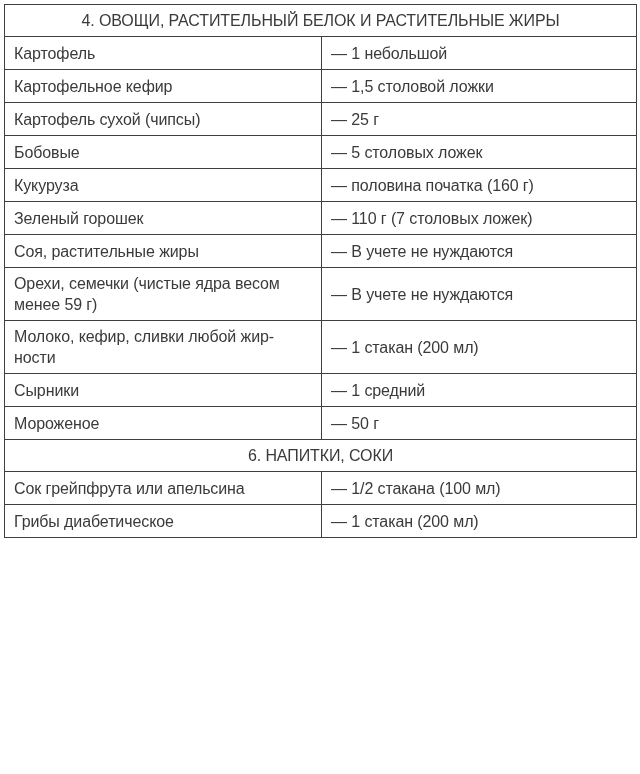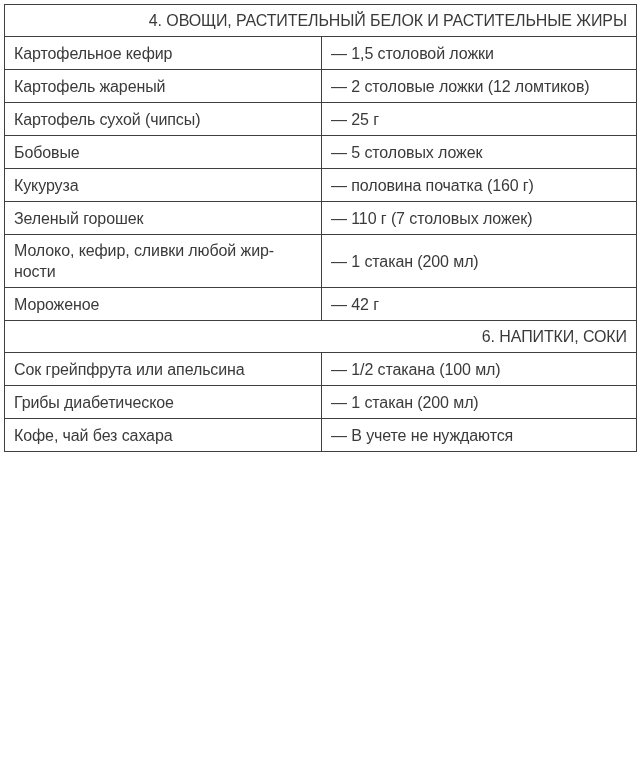"4. ОВОЩИ, РАСТИТЕЛЬНЫЙ БЕЛОК И" tr.section-row td { text-align: right -> center }
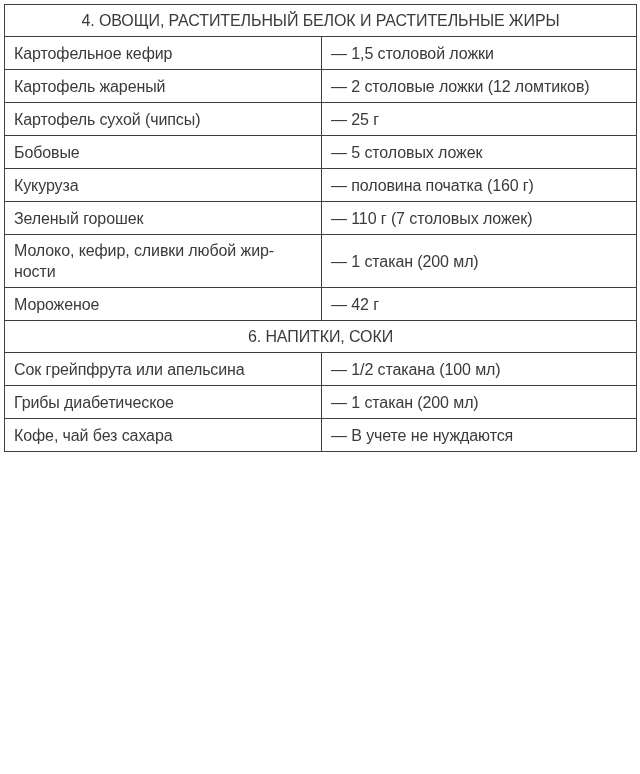"Картофель" tr.data-row { html: none -> <tr> <td>Картофель</td> <td>— 1 небольшой</td> </tr> }
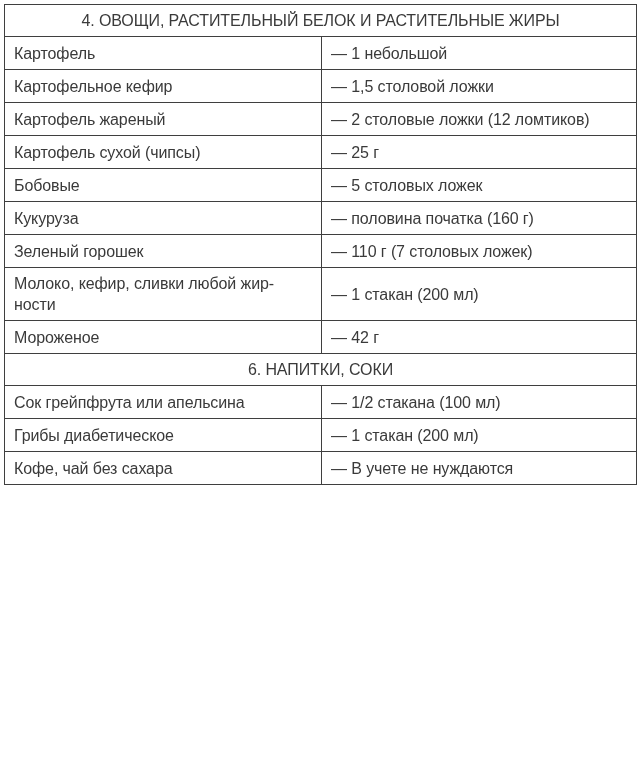"Картофель жареный" tr.data-row { html: <tr> <td>Картофель жареный</td> <td>— 2 столовые ложки (12 ломтиков)</td> </tr> -> none }
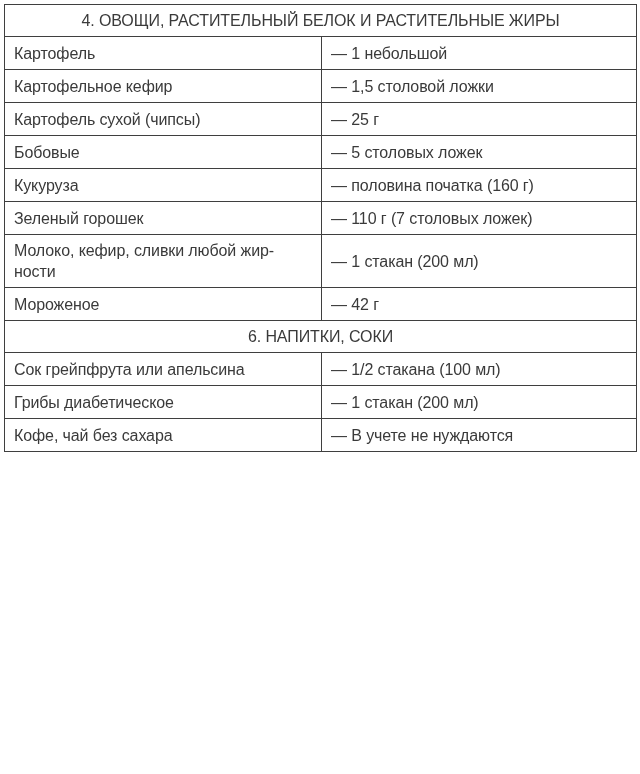"Соя, растительные жиры" tr.data-row { html: none -> <tr> <td>Соя, растительные жиры</td> <td>— В учете не нуждаются</td> </tr> }
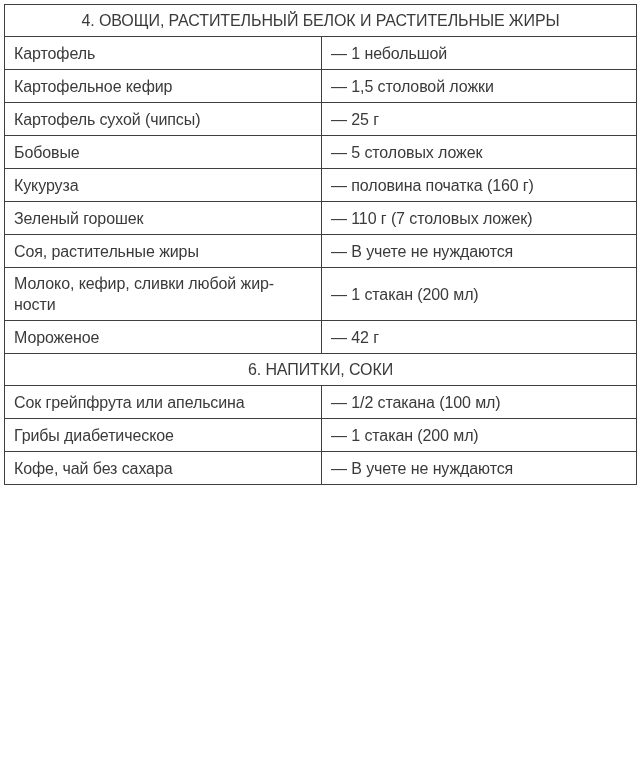"Орехи, семечки (чистые ядра весом" tr.data-row { html: none -> <tr> <td>Орехи, семечки (чистые ядра весом менее 59 г)</td> <td>— В учете не нуждаются</td> </tr> }
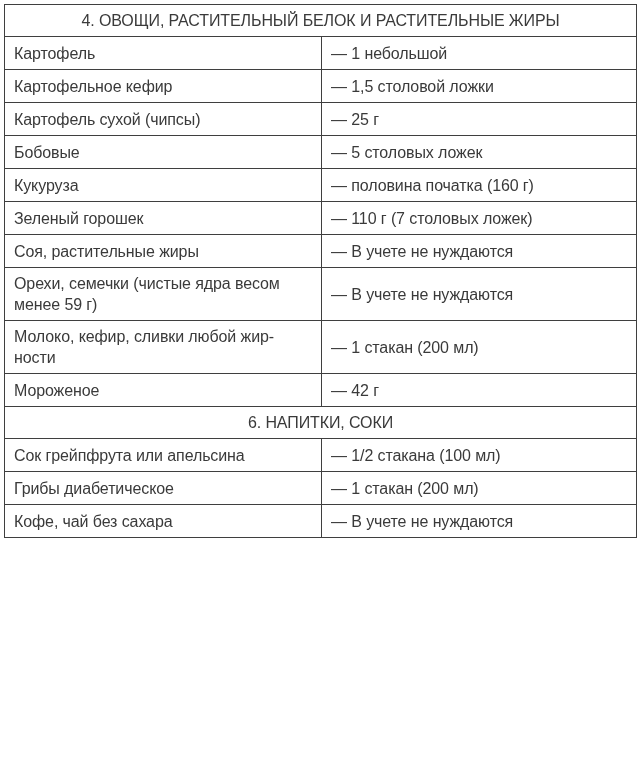"Сырники" tr.data-row { html: none -> <tr> <td>Сырники</td> <td>— 1 средний</td> </tr> }
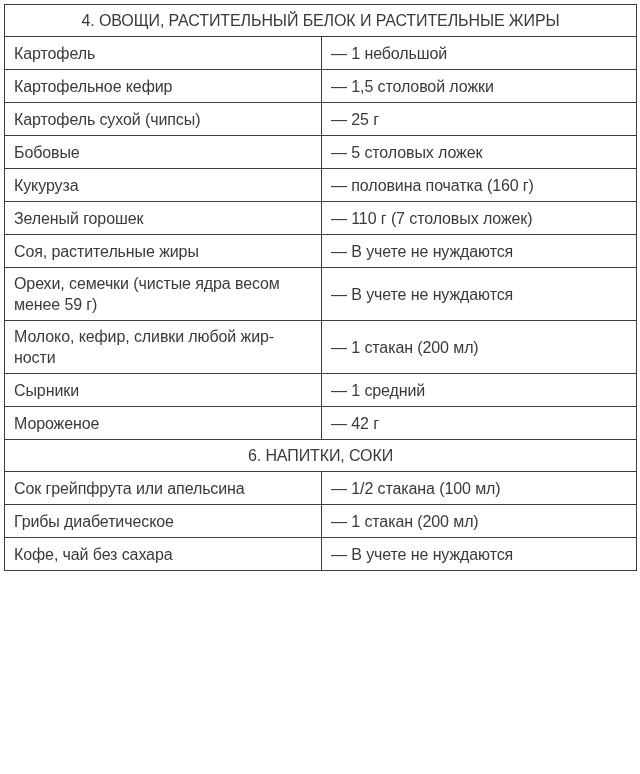"— 42 г" td.portion-cell { text: 42 -> 50 }
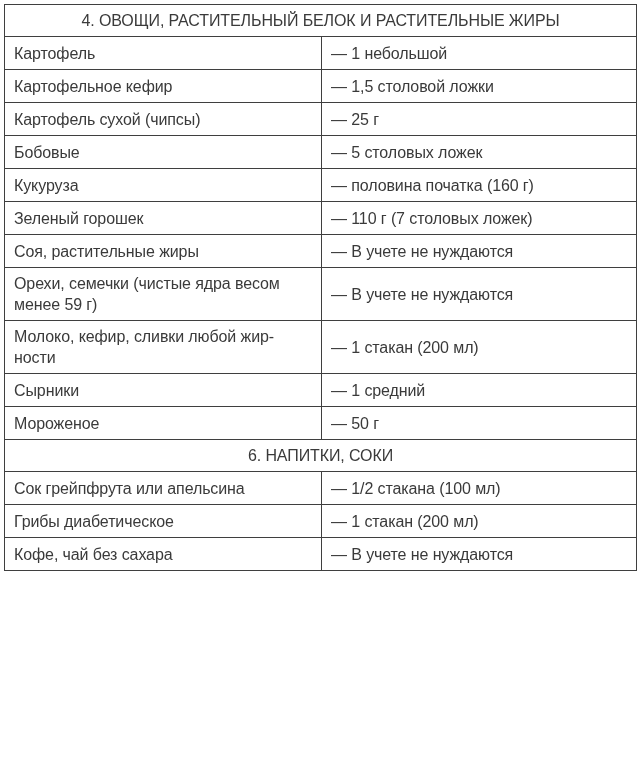"Кофе, чай без сахара" tr.data-row { html: <tr> <td>Кофе, чай без сахара</td> <td>— В учете не нуждаются</td> </tr> -> none }
